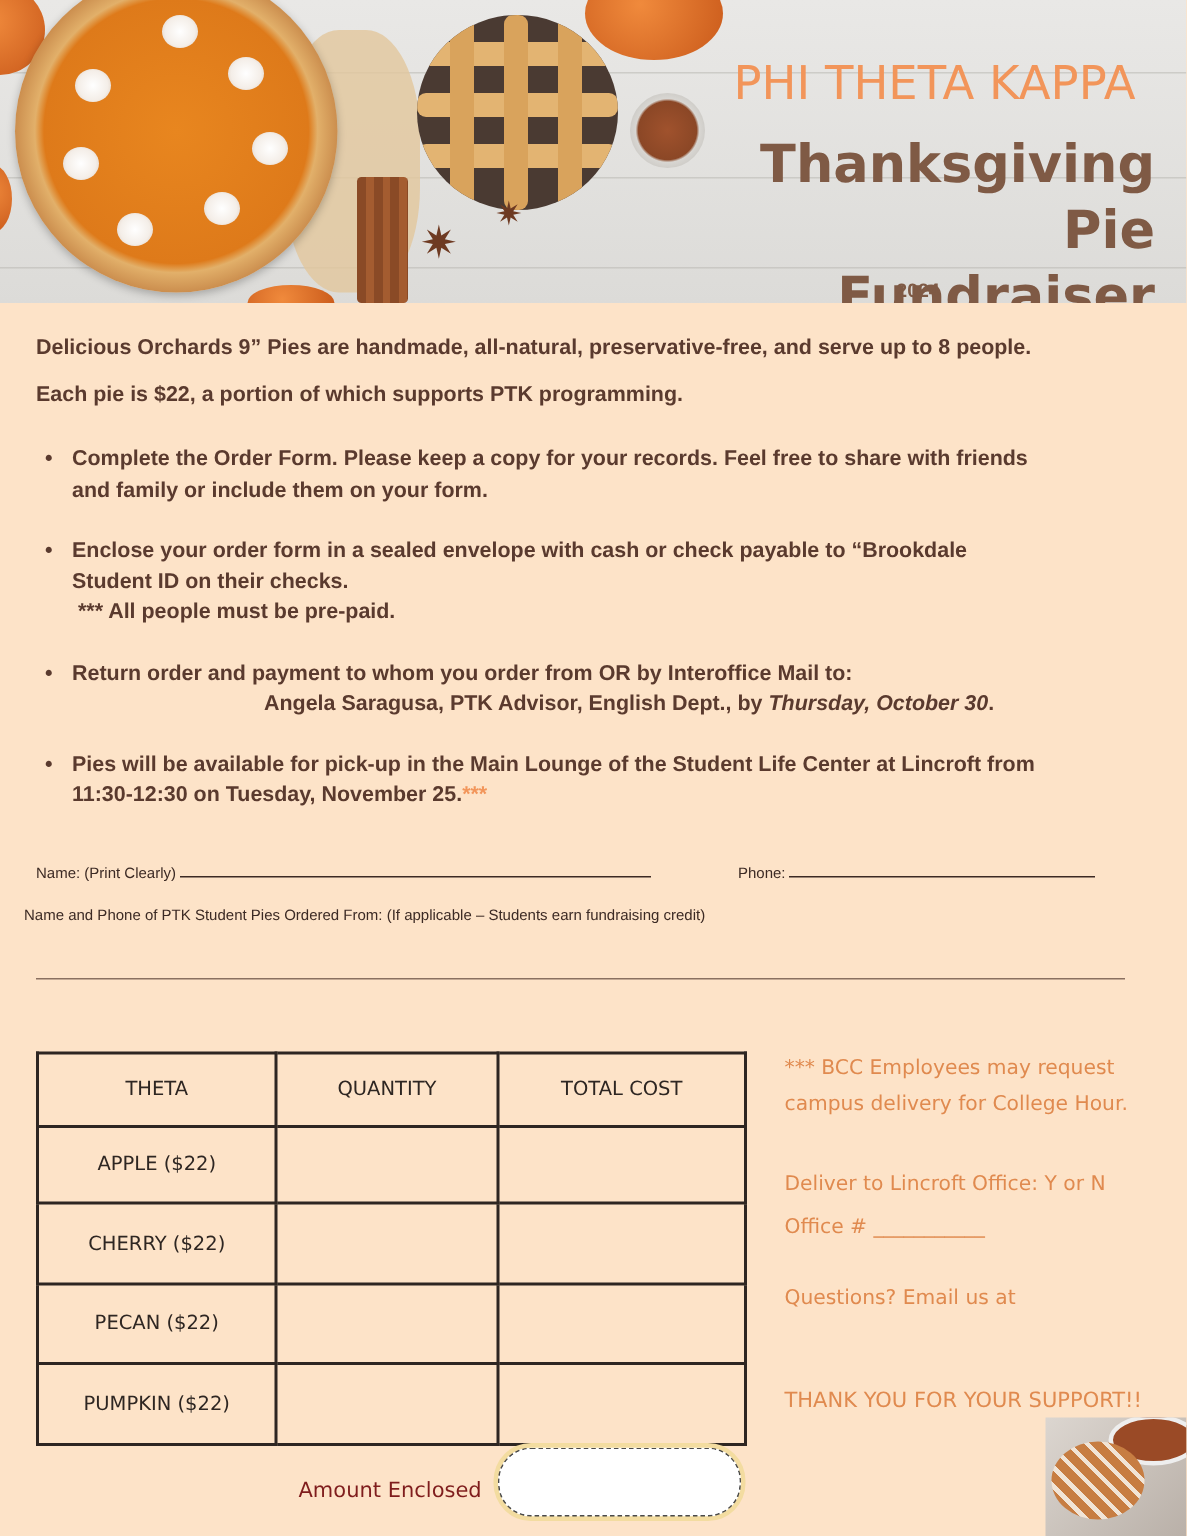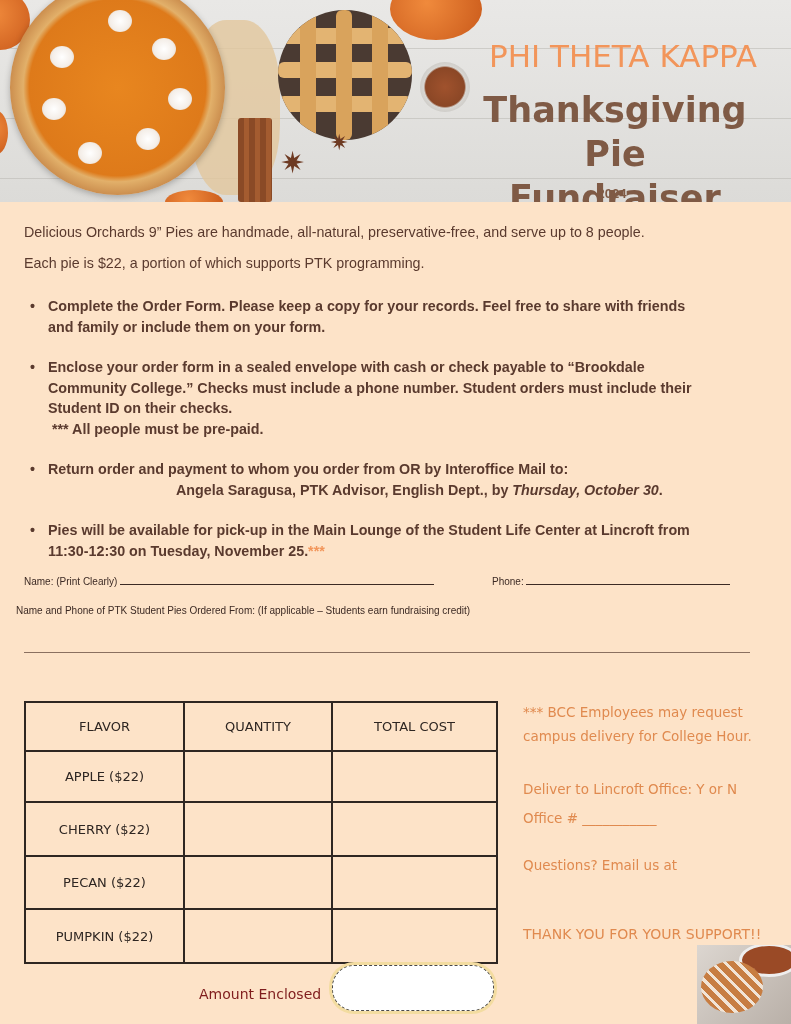"Thanksgiving Pie" .hero-title-2 { text-align: center -> right }
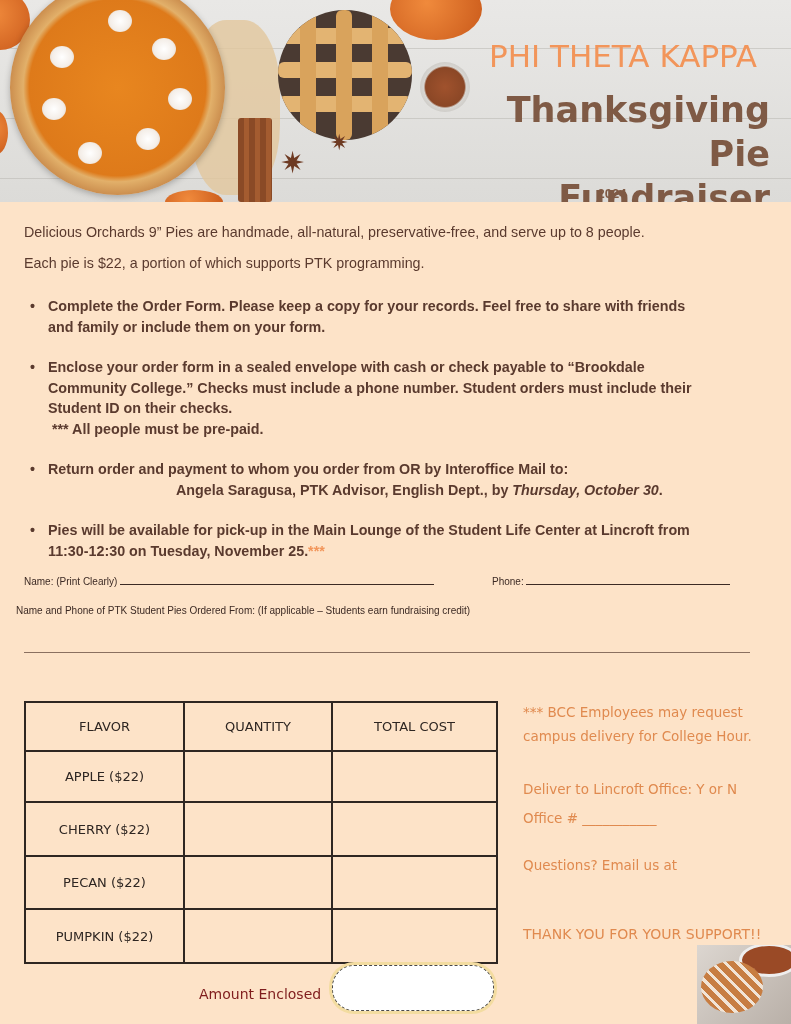"Delicious Orchards 9” Pies are" .intro { font-weight: normal -> bold }
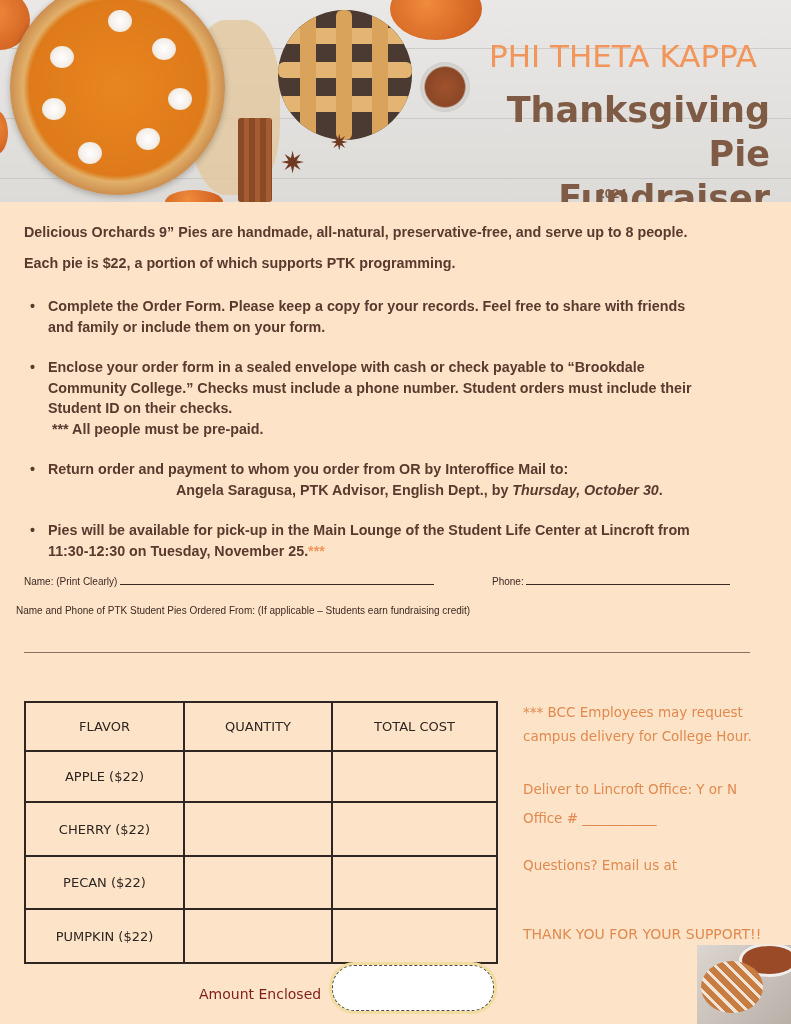"Community College.” Checks must include" span.sub-line { html: <span>Community College.” Checks must include a phone number. Student orders must include their</span> -> none }
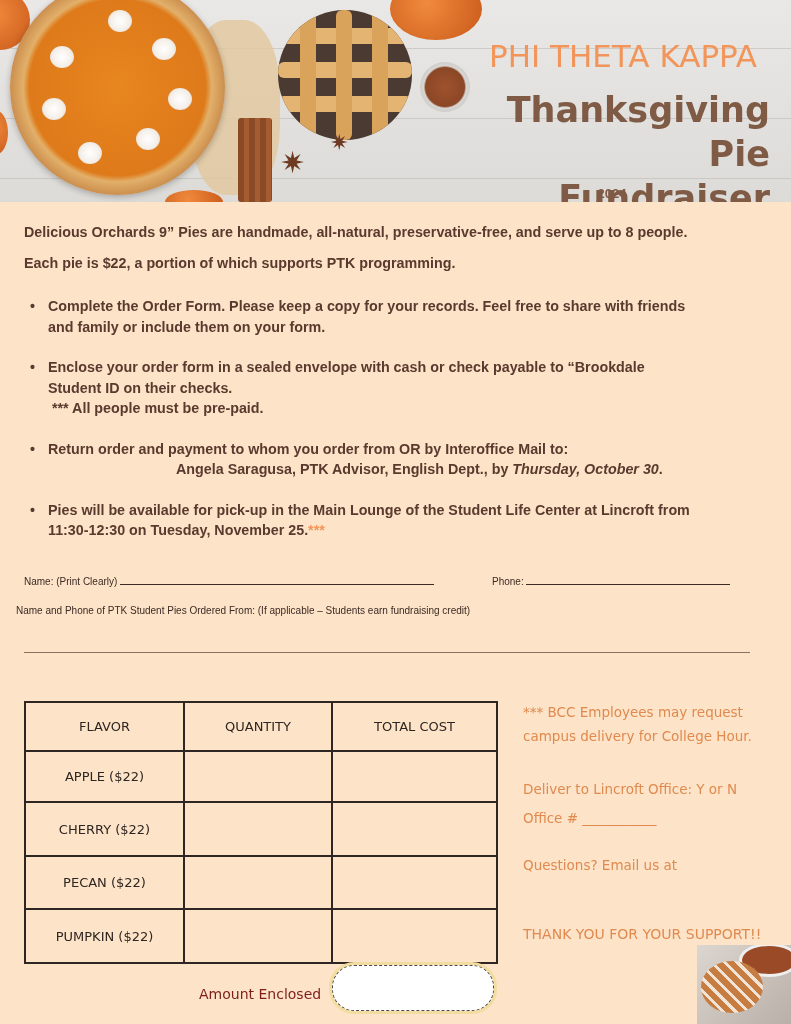"FLAVOR" th { text: FLAVOR -> THETA }
